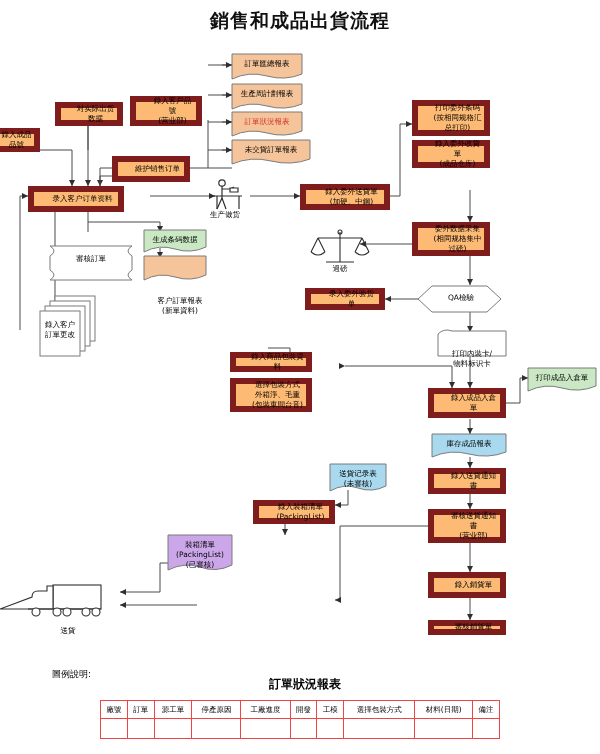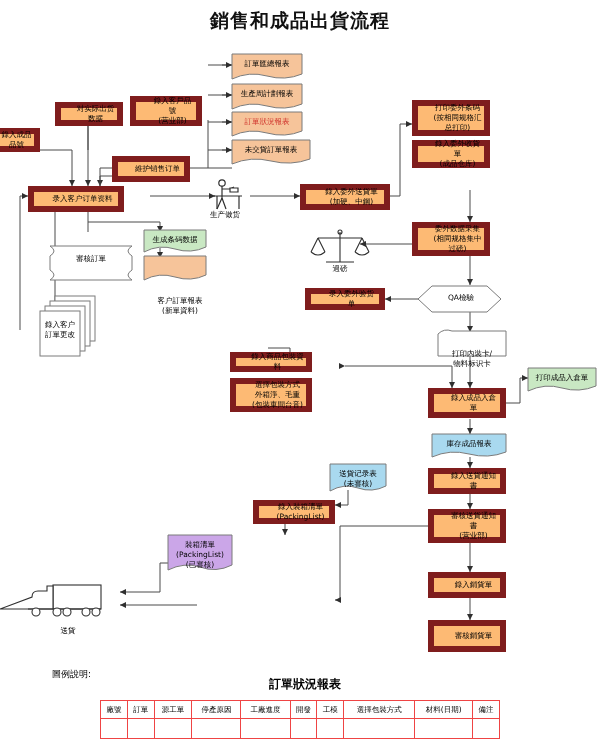"審核銷貨單" div.node { height: 32px -> 15px }
